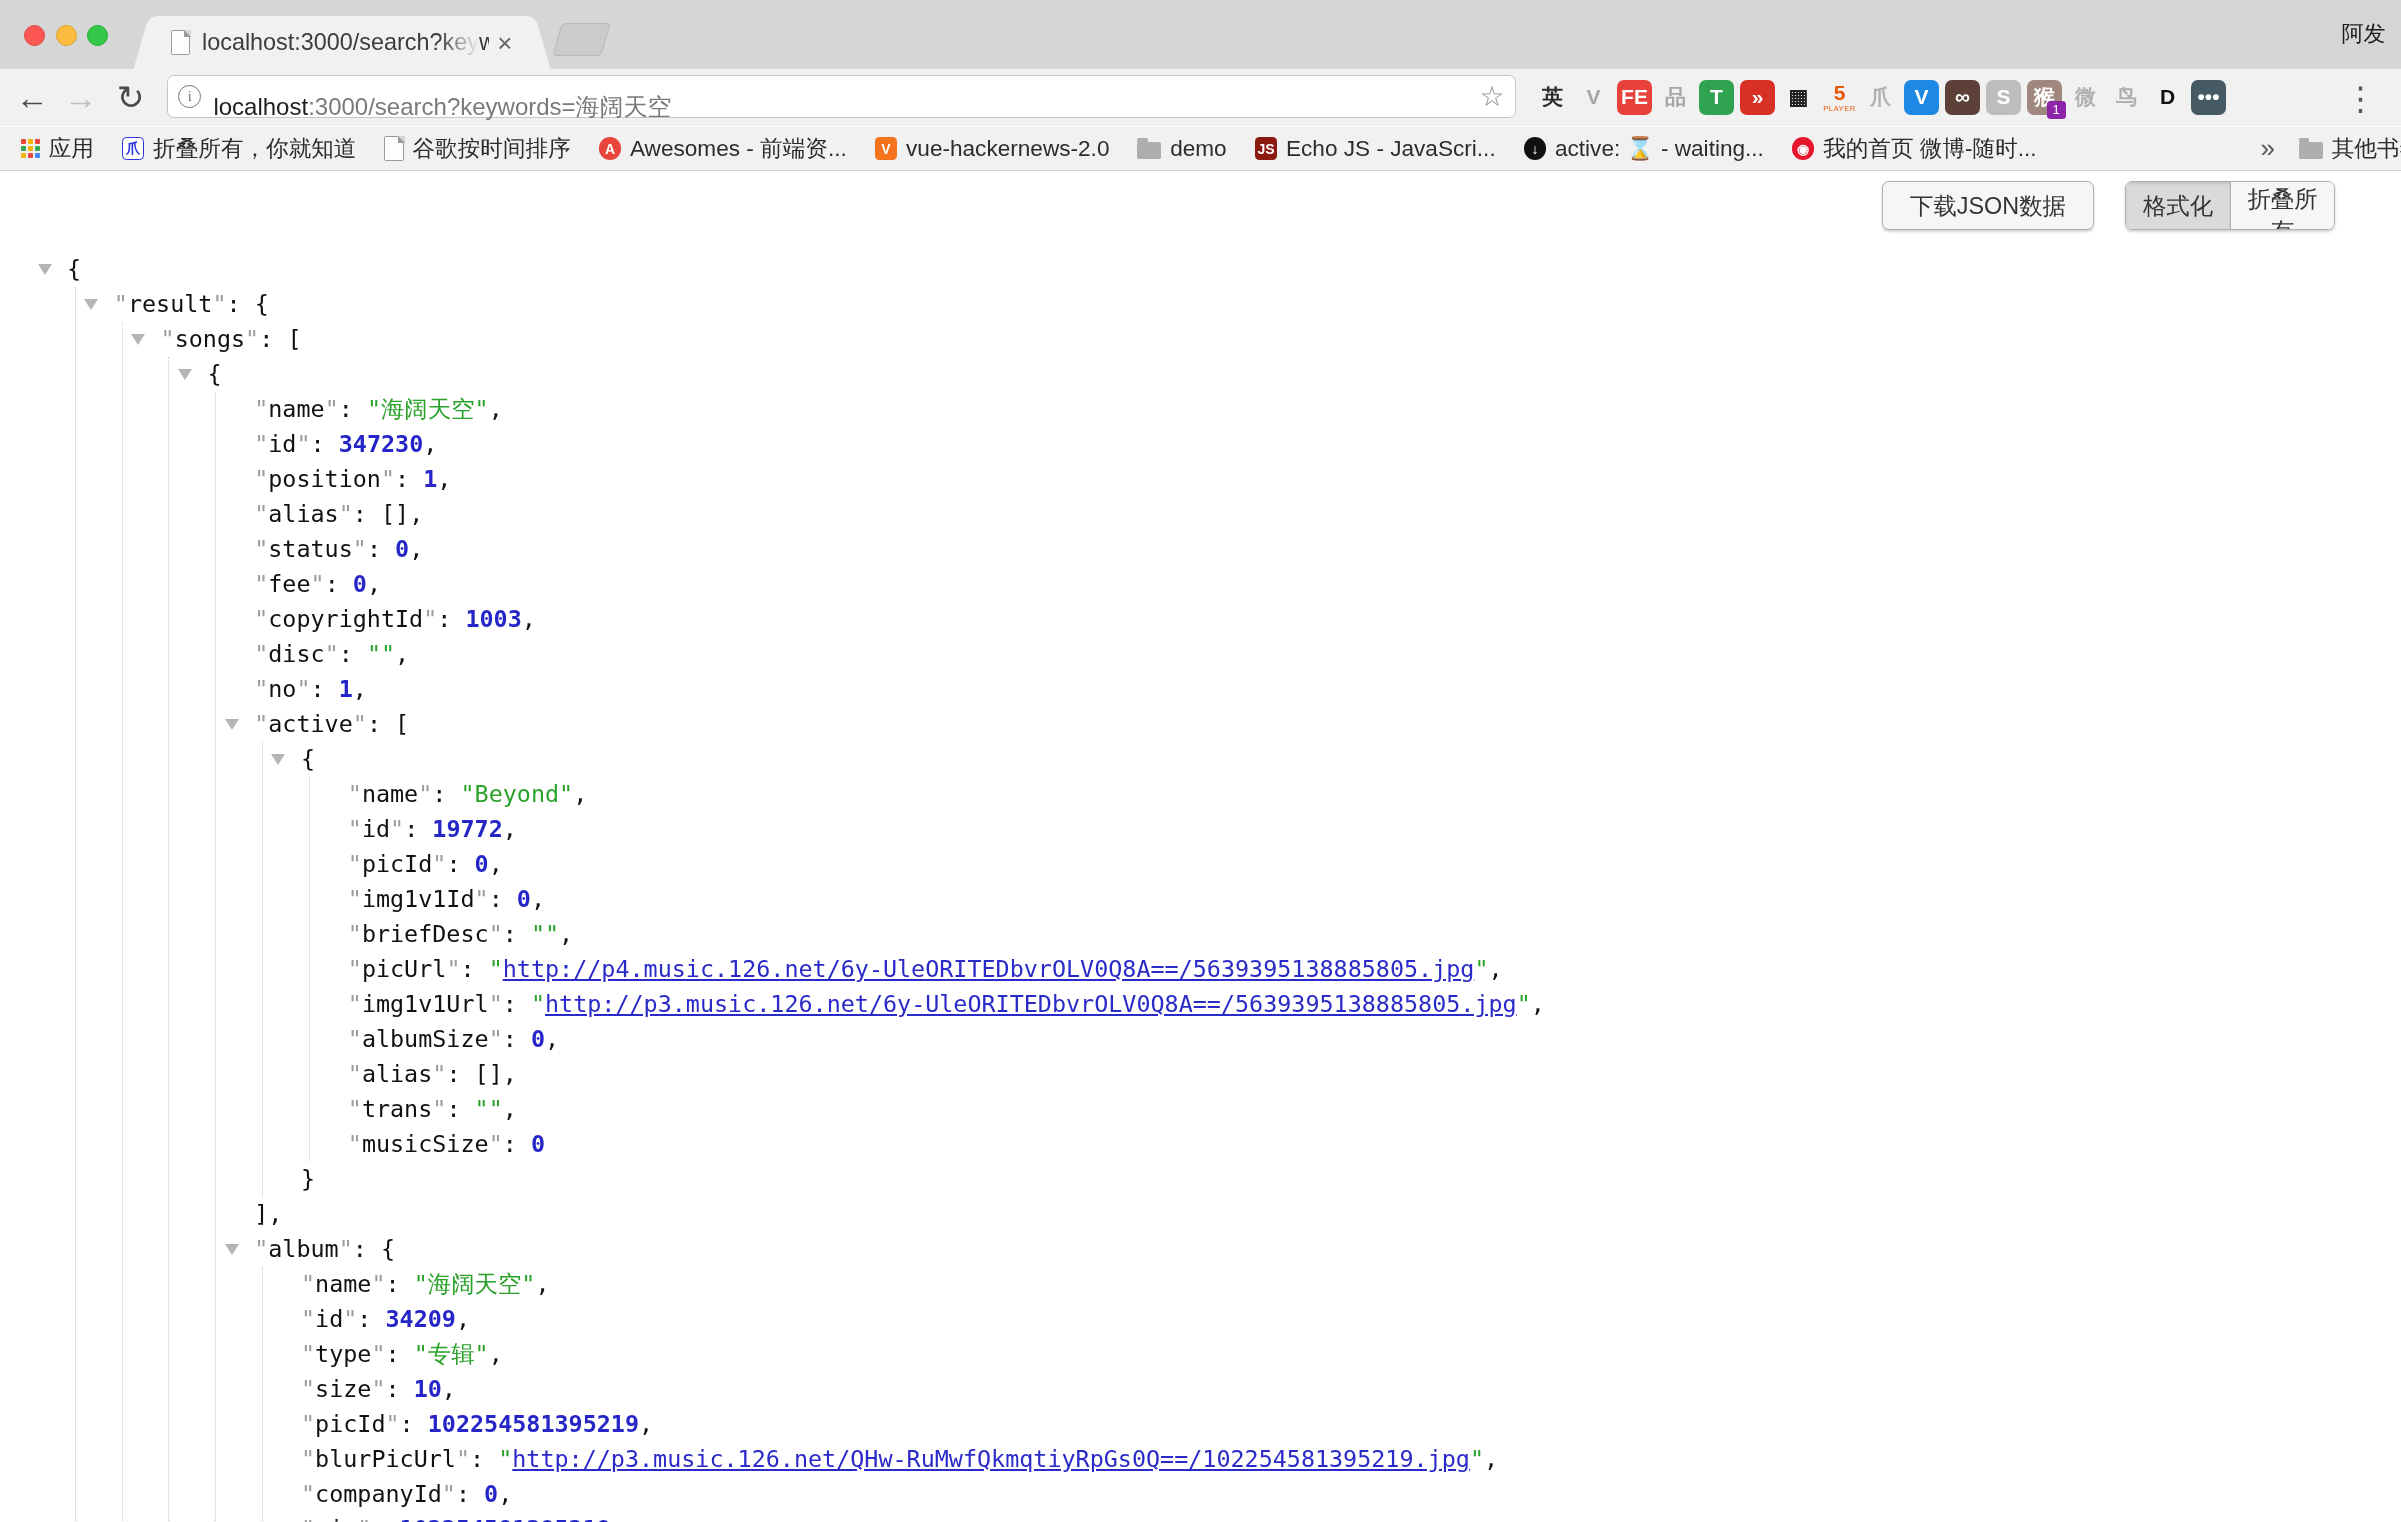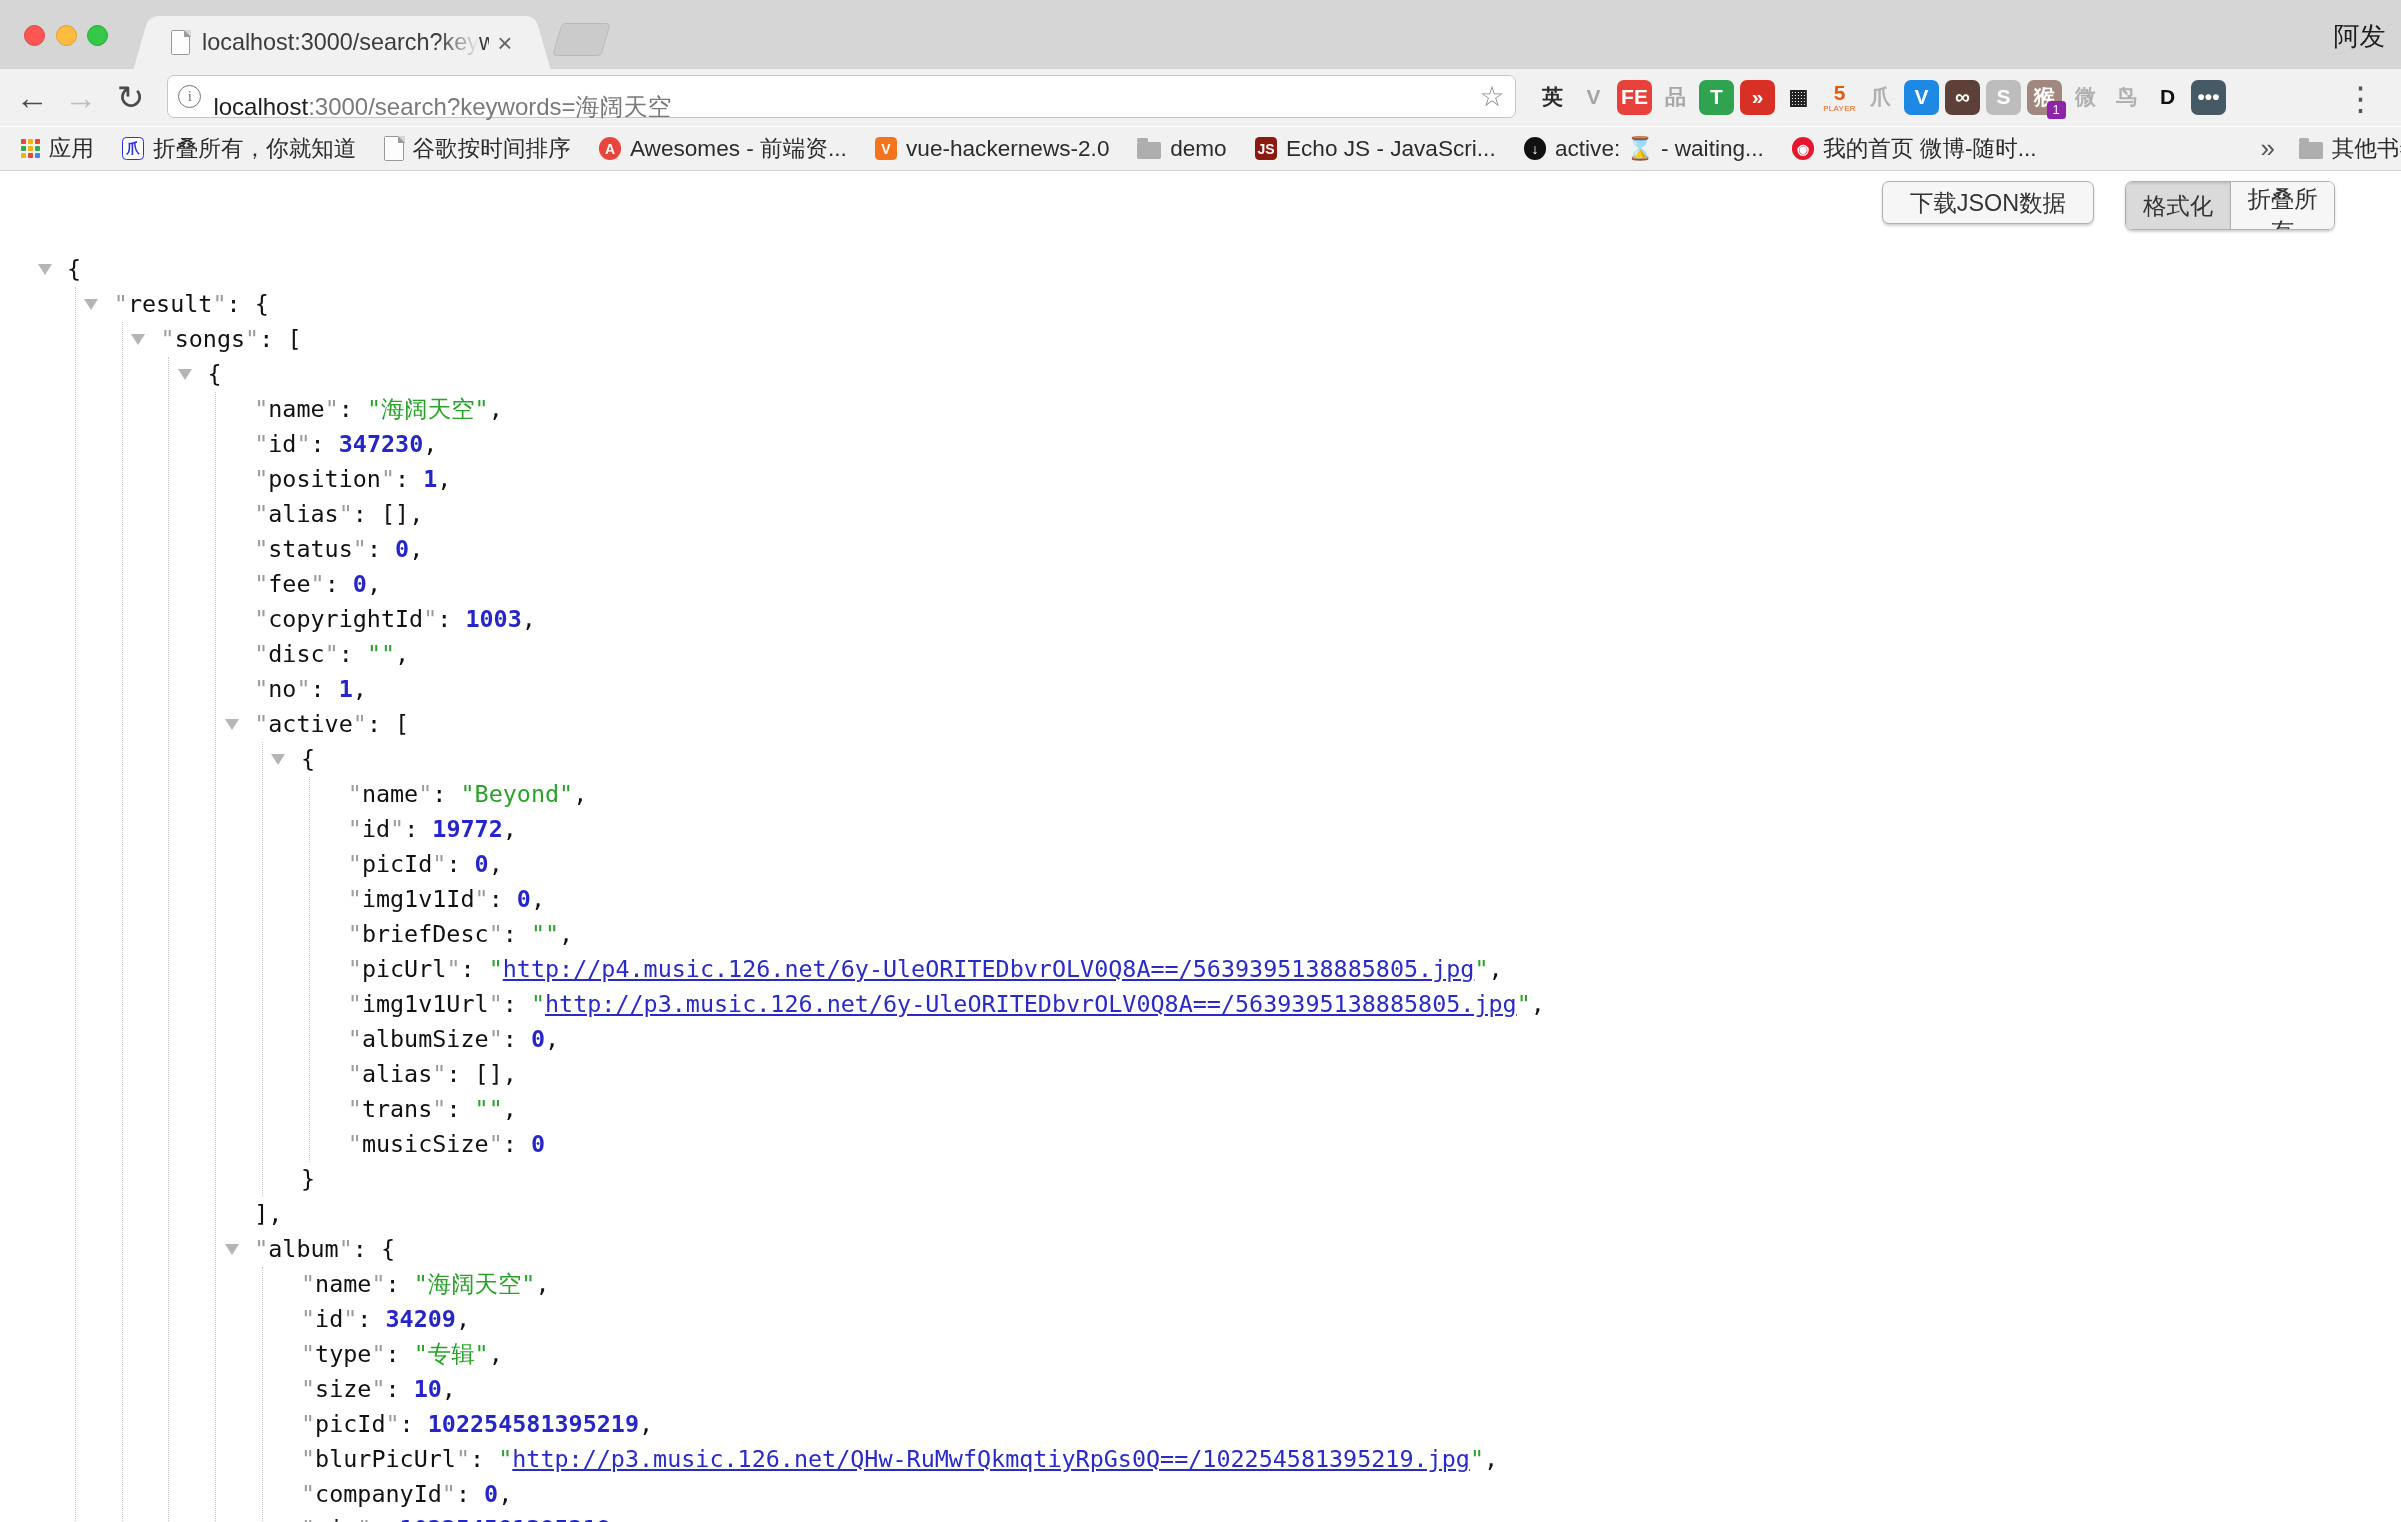"阿发" .profile { font-size: 26px -> 22px }
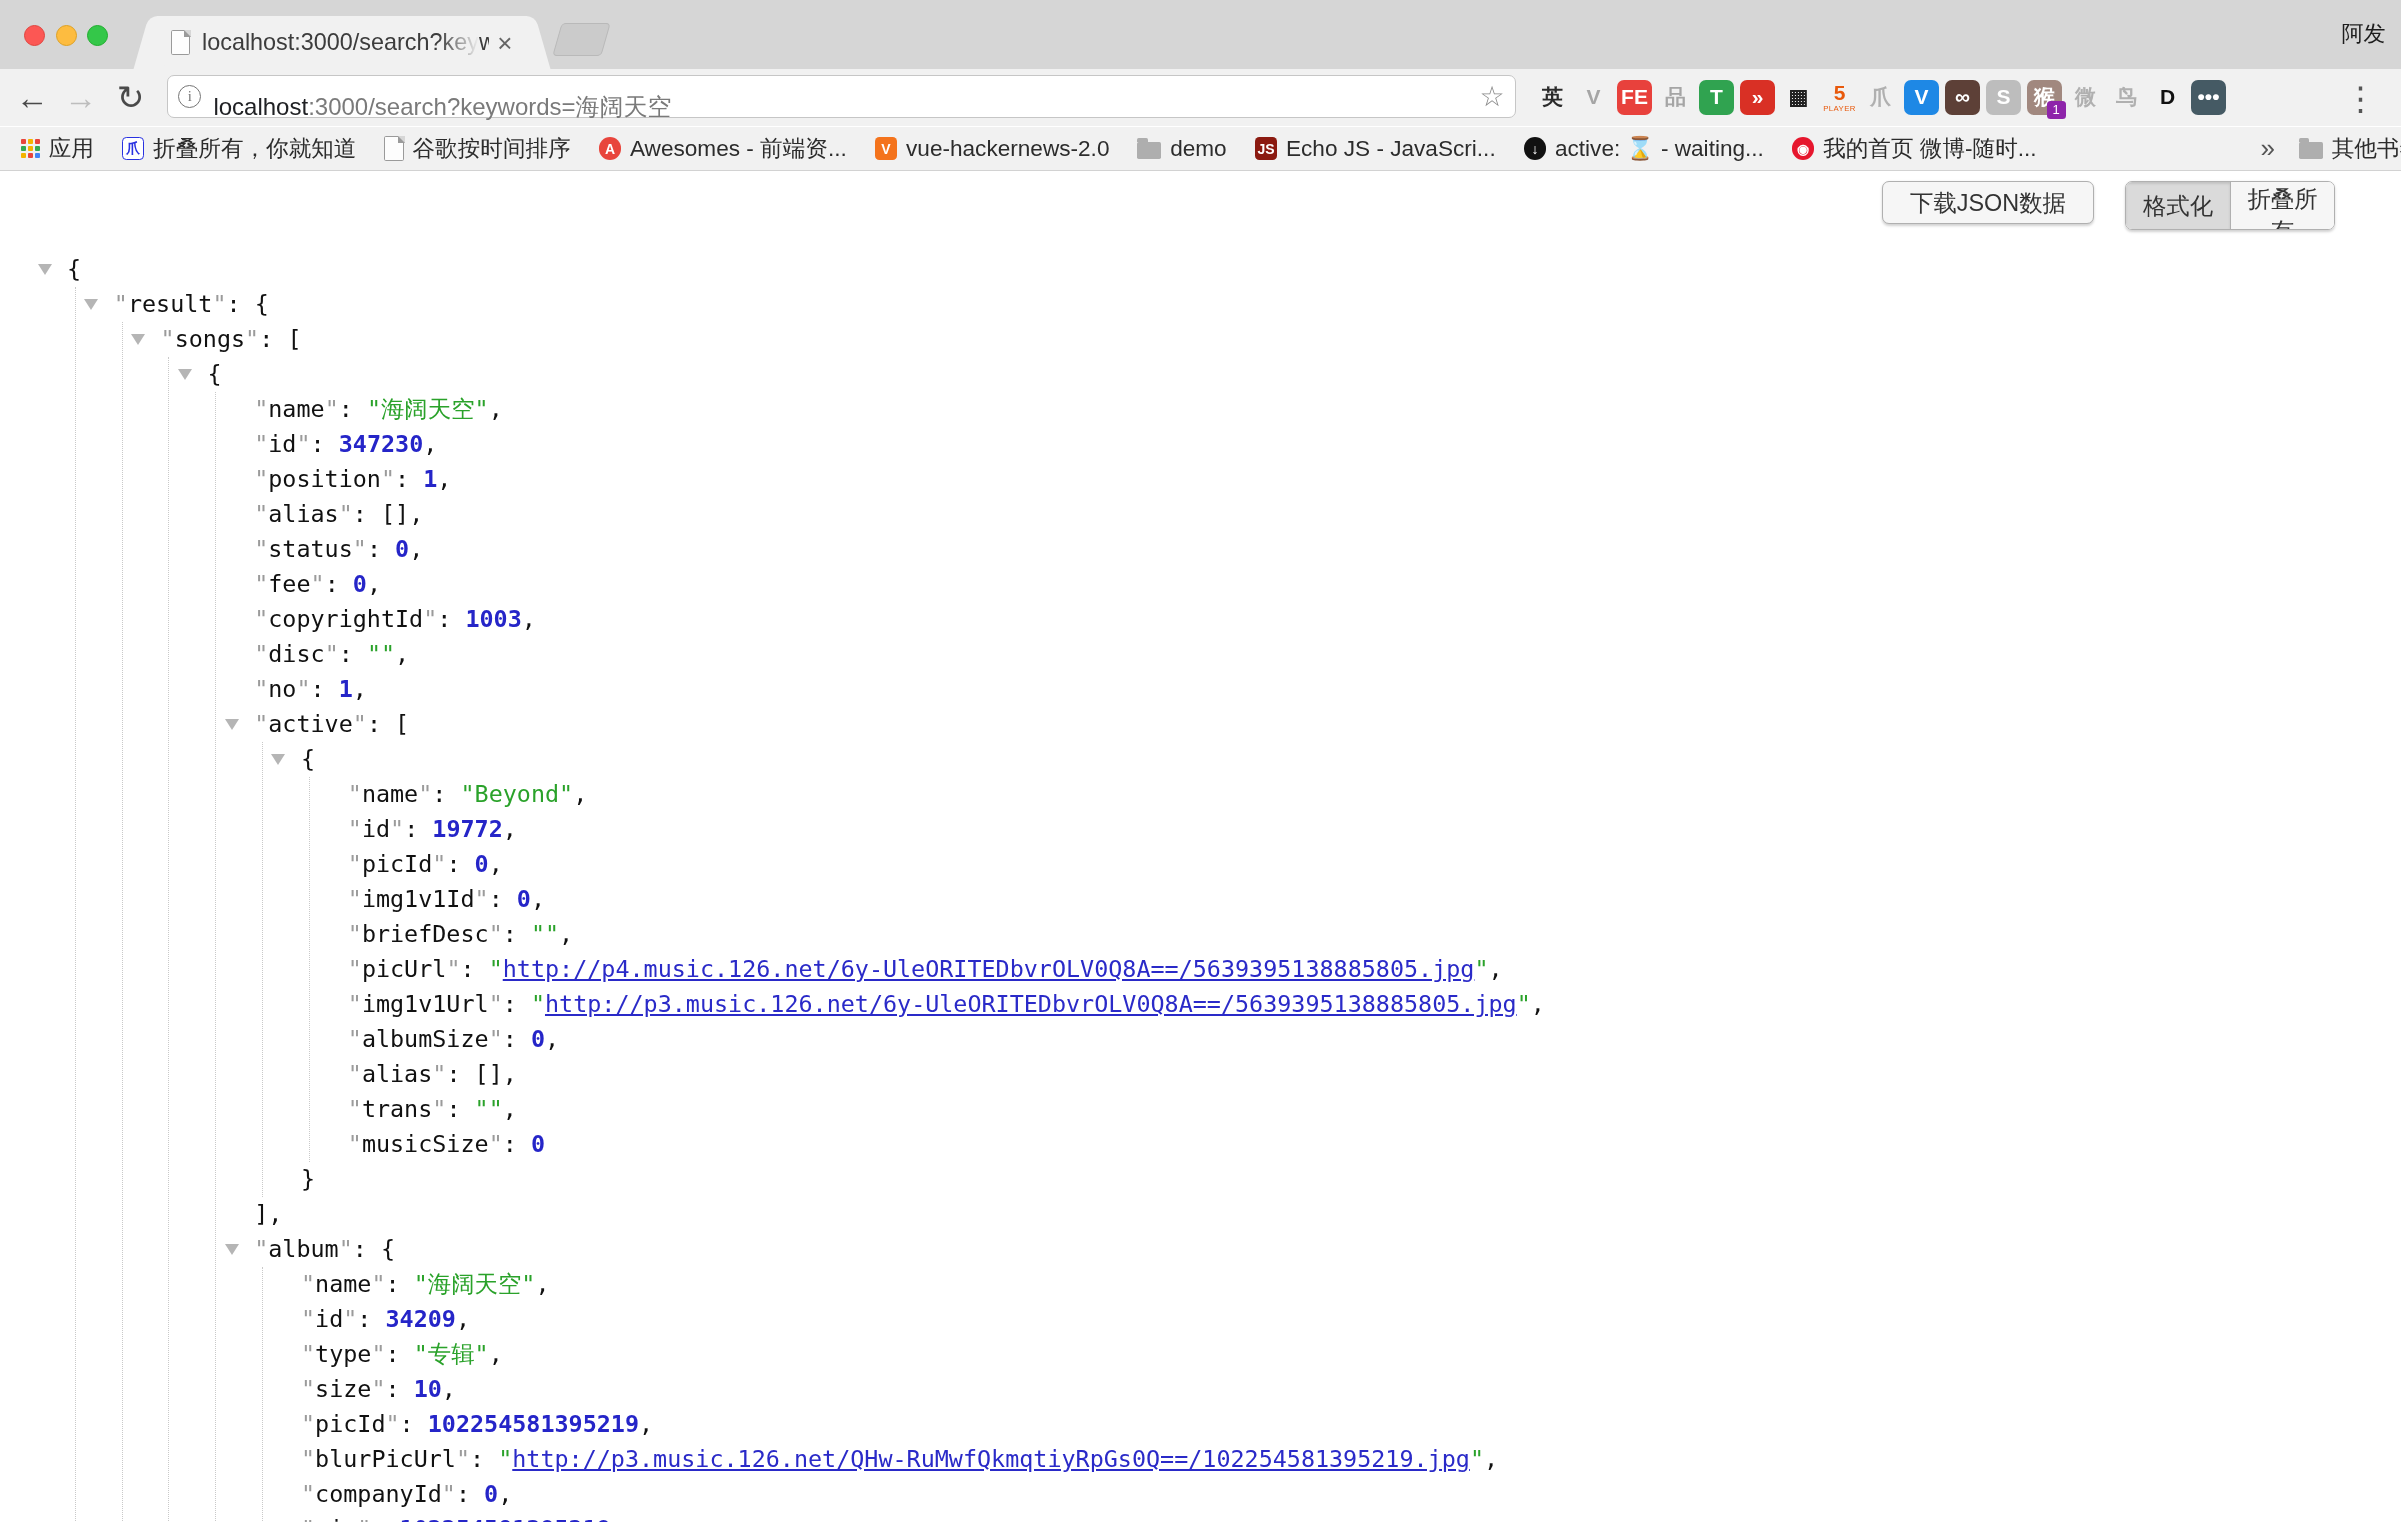"下载JSON数据" .btn { height: 43px -> 49px }
